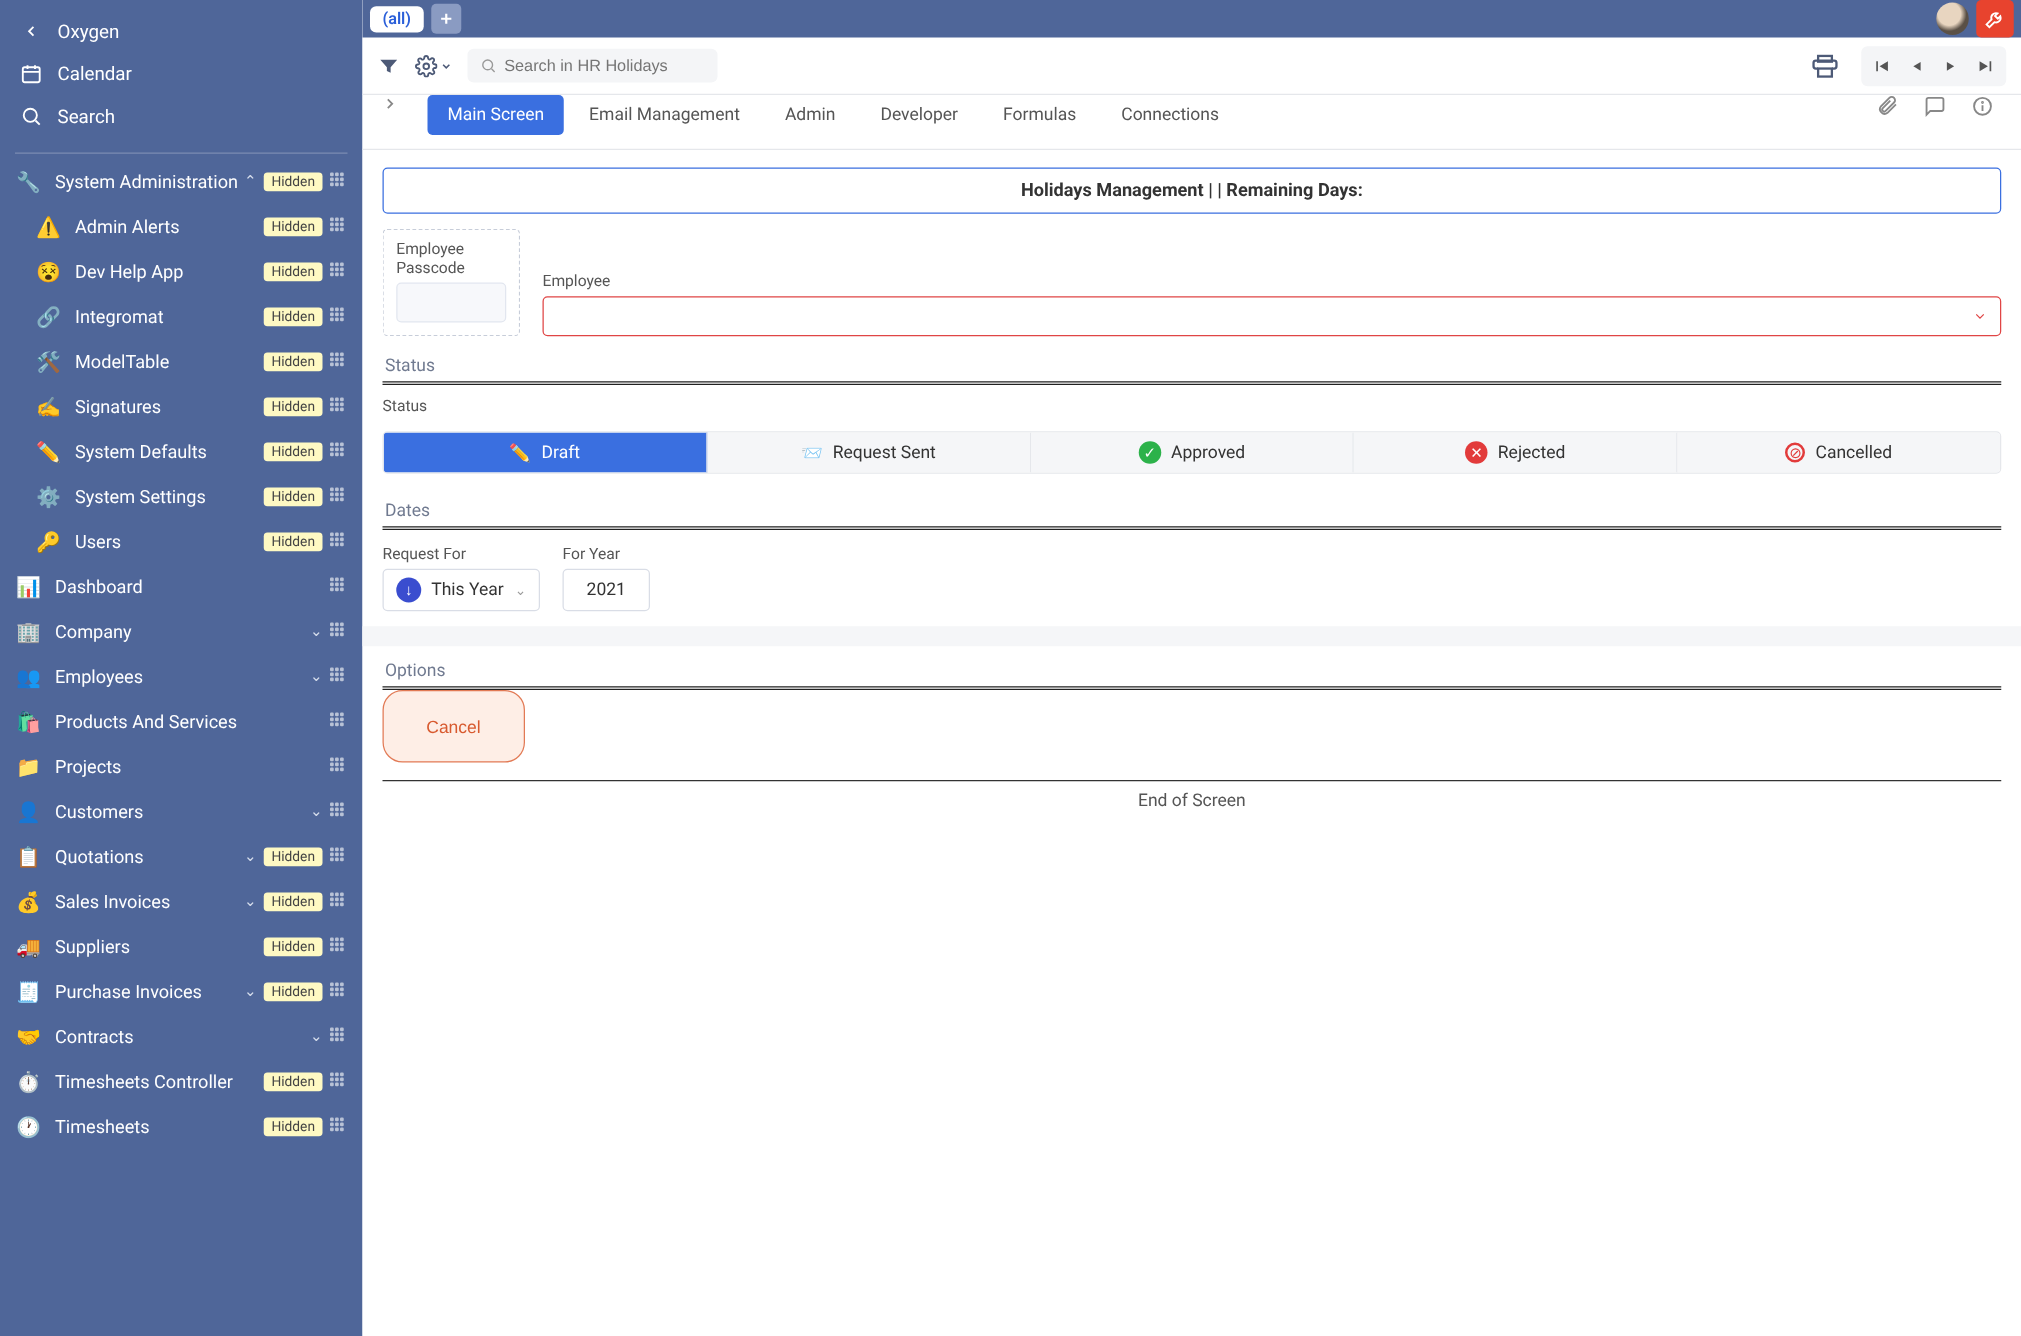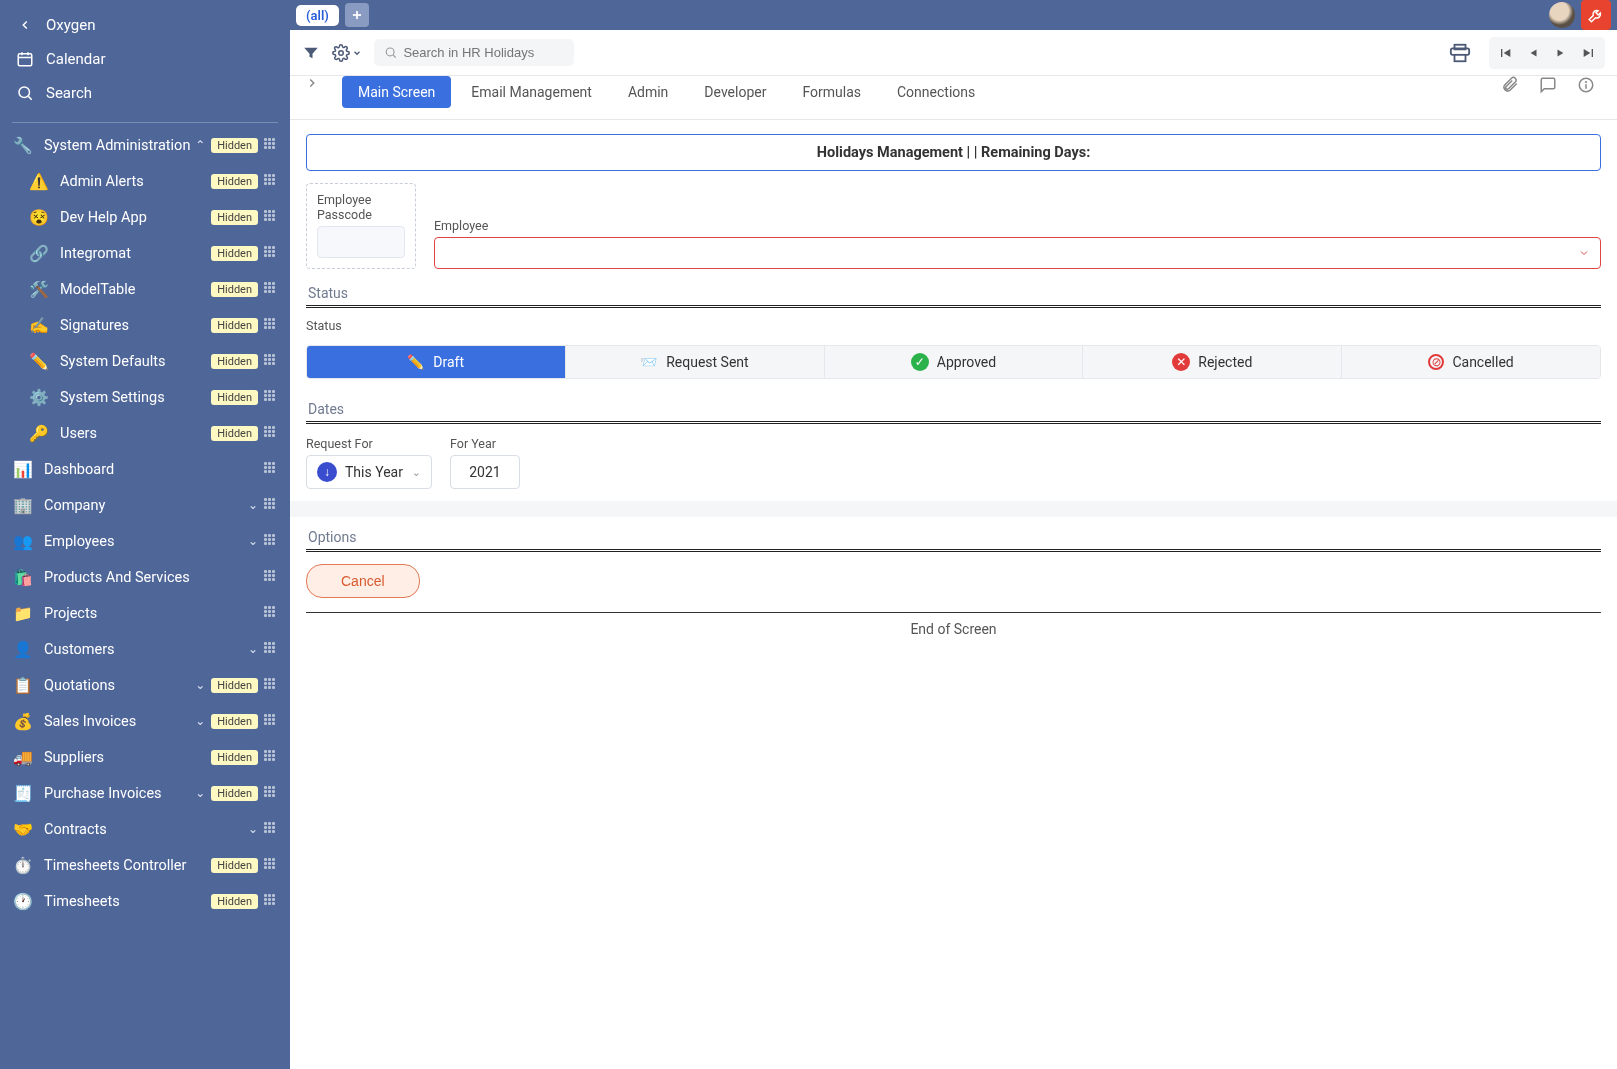"Cancel" .cancel-btn { margin-top: 12px -> 0; padding: 8px 34px -> 20px 34px }
